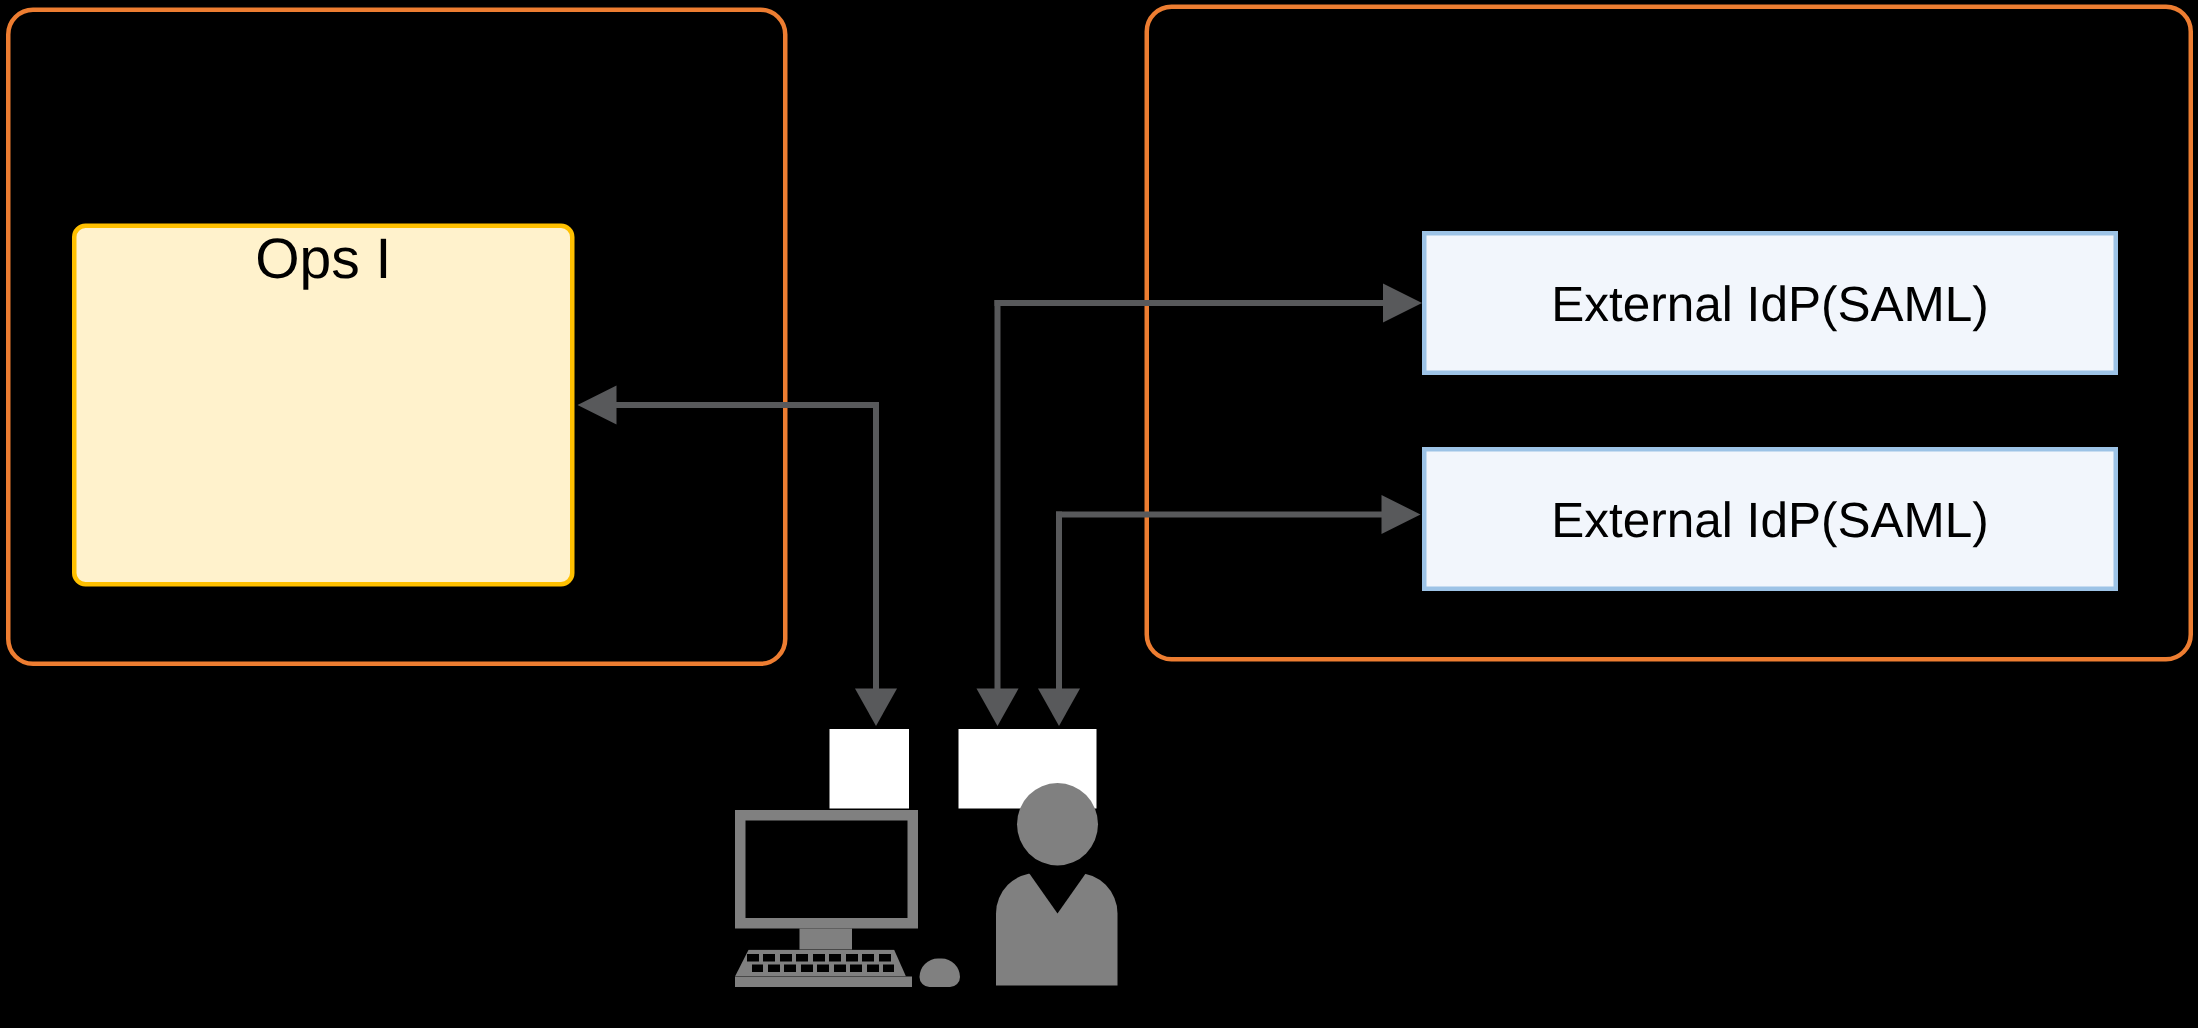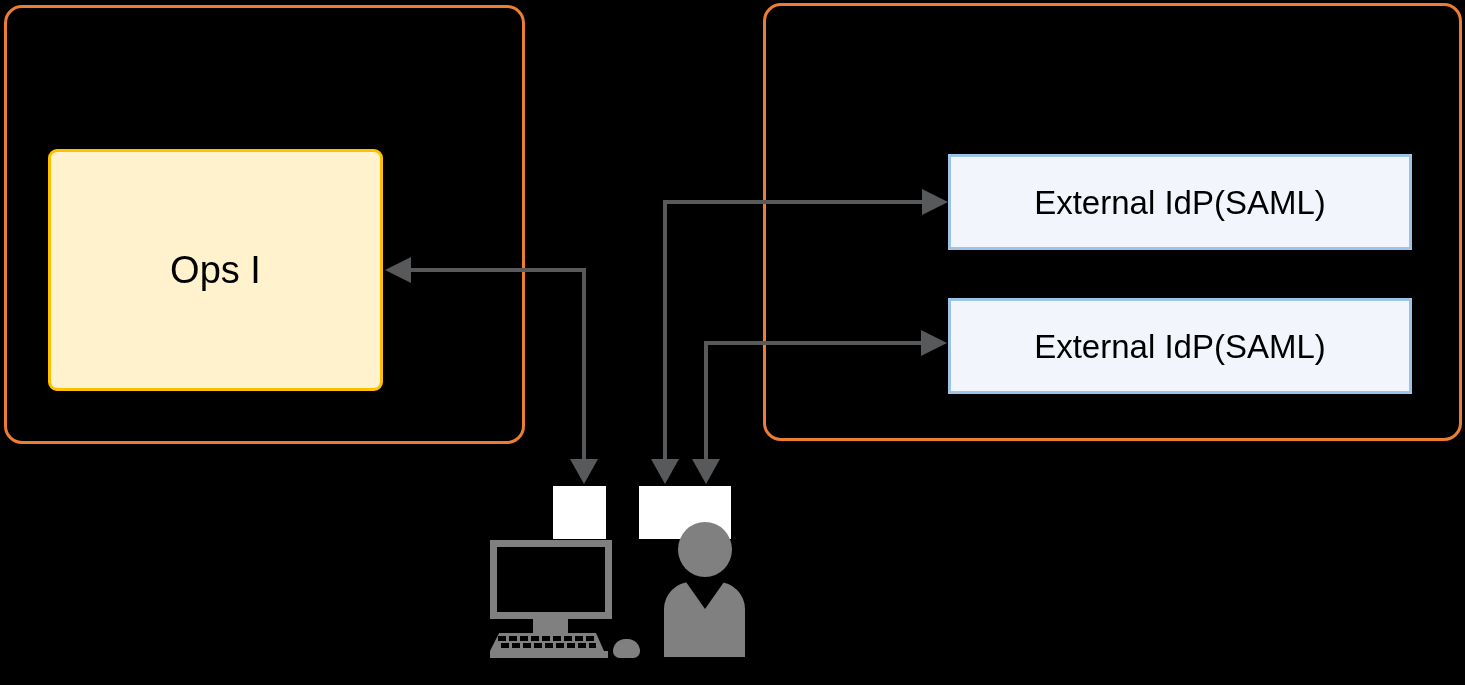"Ops I" #ops-box { align-items: center -> none }
